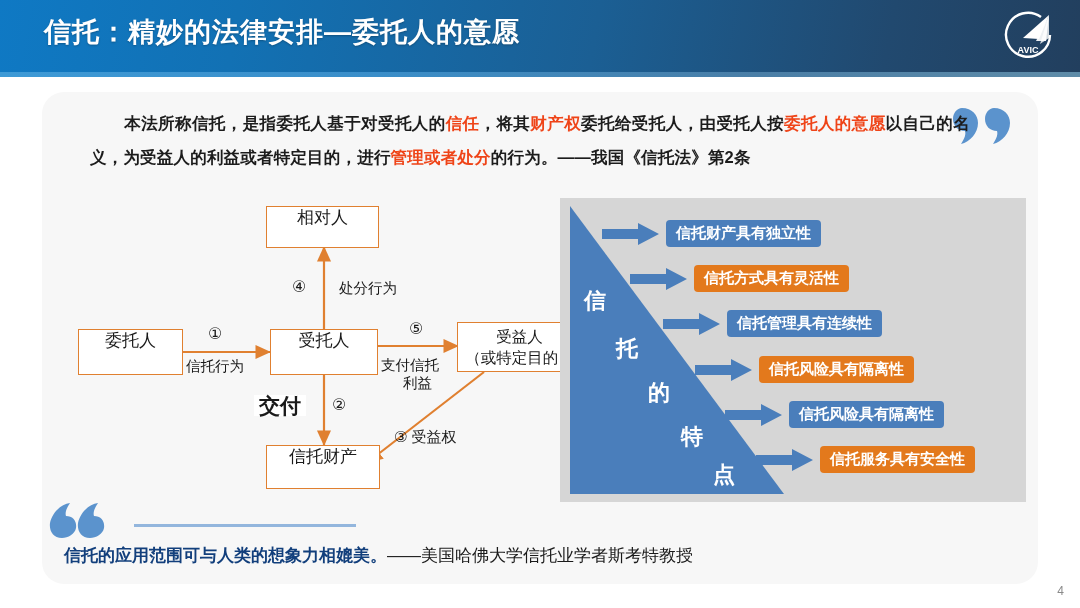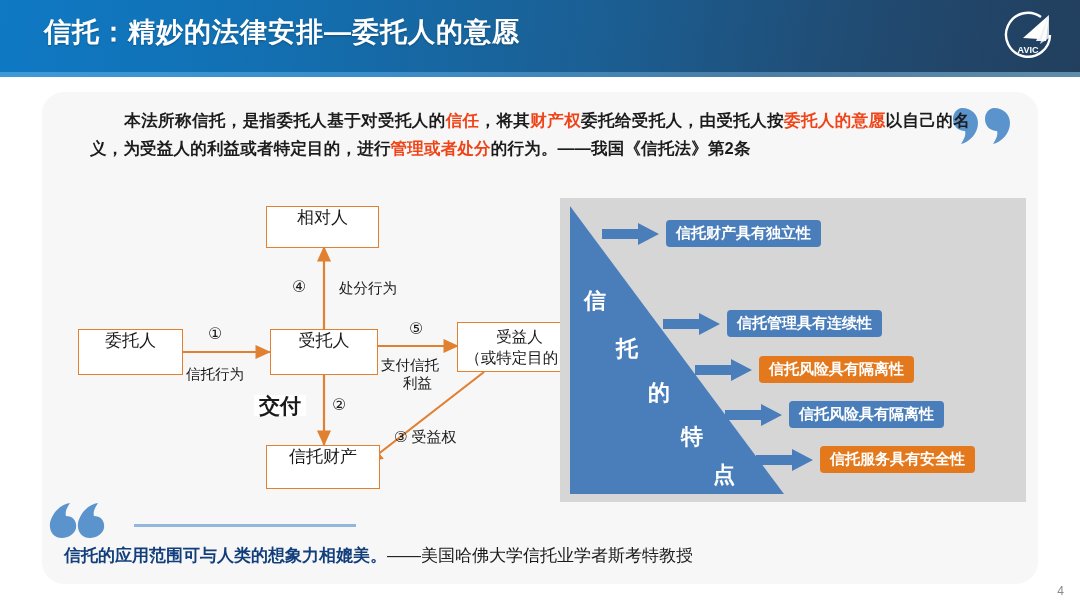"本法所称信托，是指委托人基于对受托人的信任，将其财产权委托给受托人，由受托人按委" .law-text { line-height: 28px -> 34px }
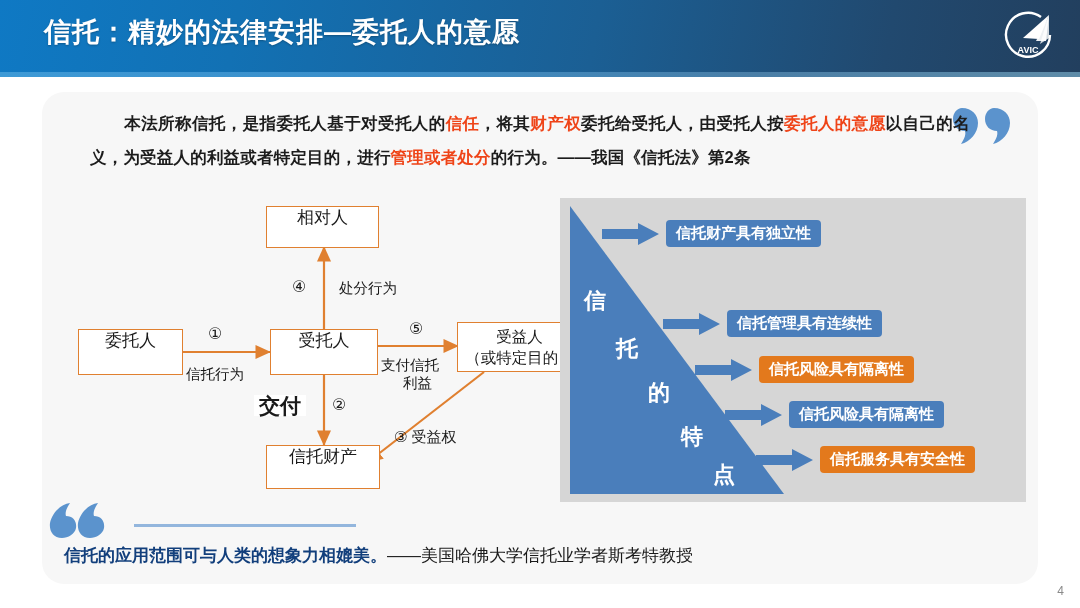"信托方式具有灵活性" div.feat-row { html: none -> <div> <svg> <path></path> </svg> <span>信托方式具有灵活性</span> </div> }
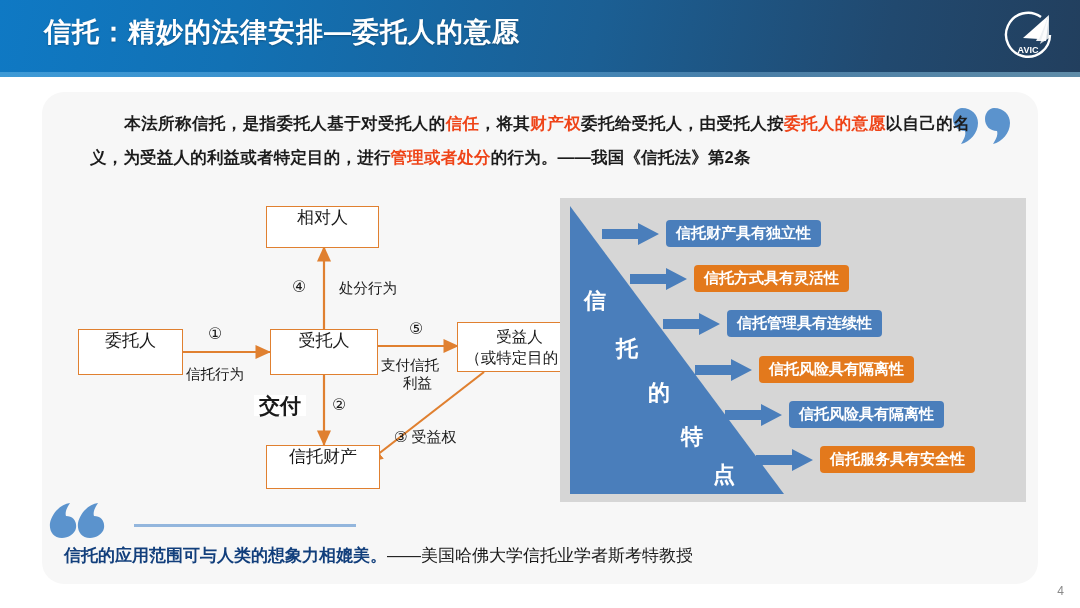"信托行为" div.flabel { margin-top: 8px -> none }
